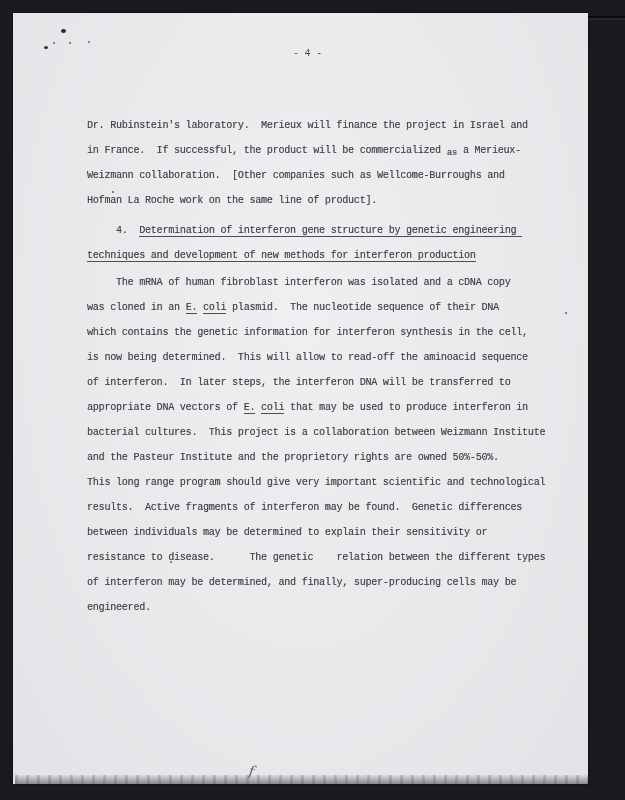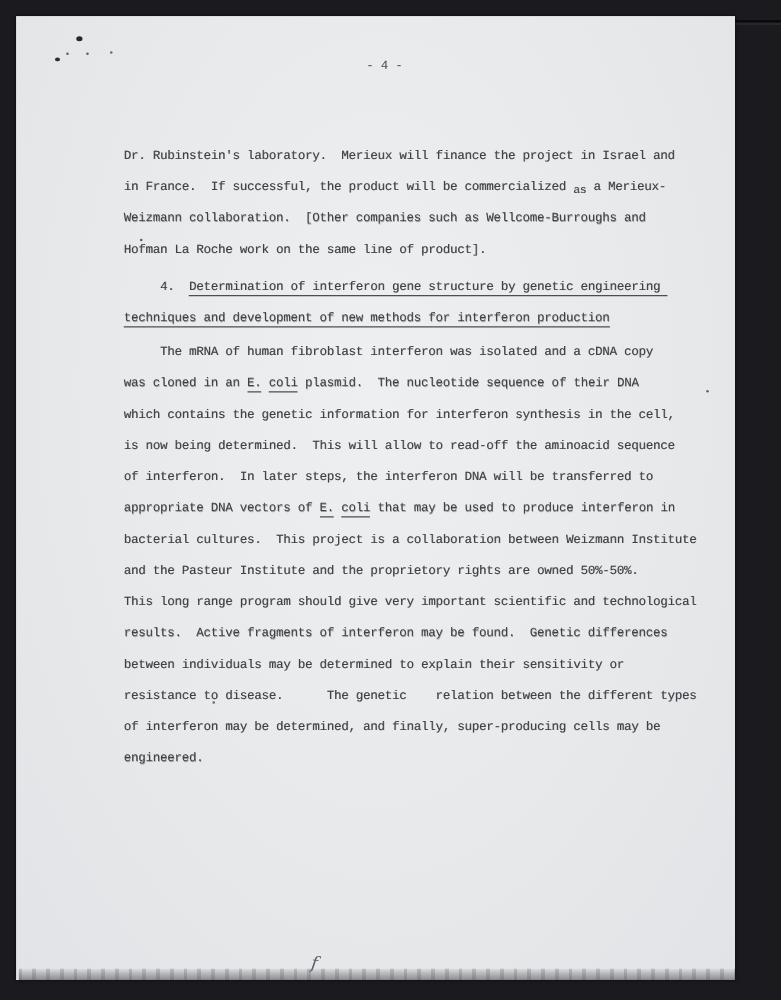"Dr. Rubinstein's laboratory. Merieux" .text-block { left: 86px -> 74px }
